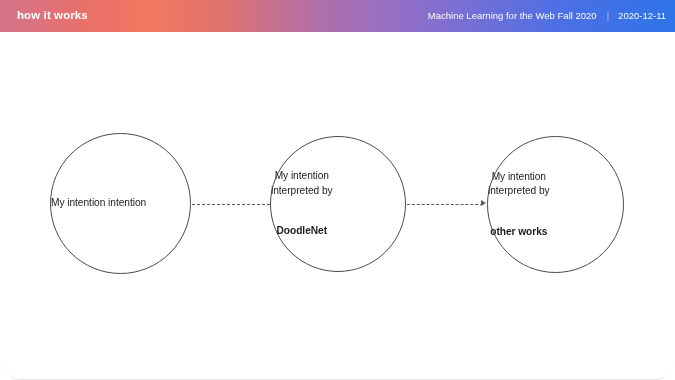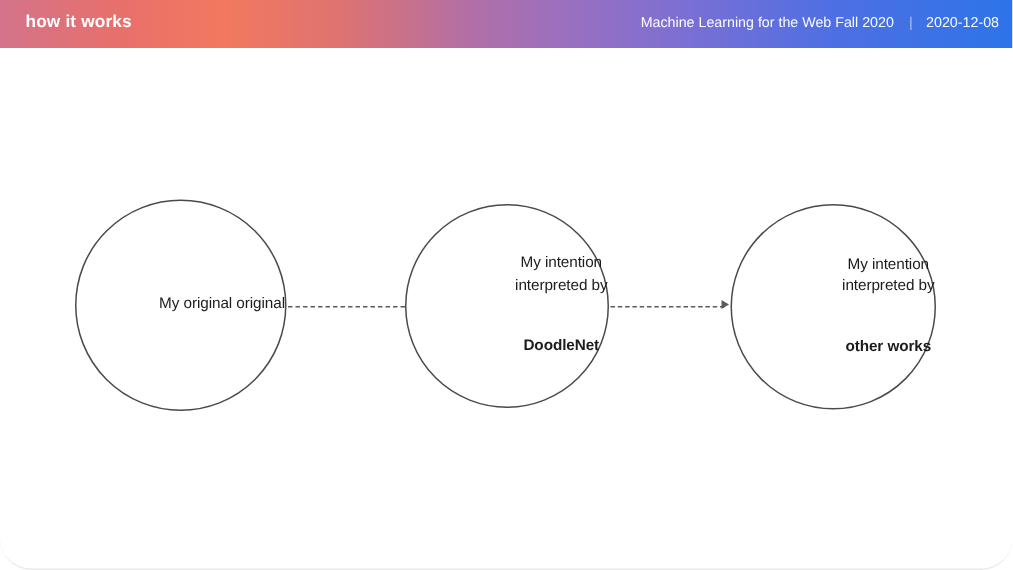"2020-12-08" span.header-date { text: 2020-12-08 -> 2020-12-11 }
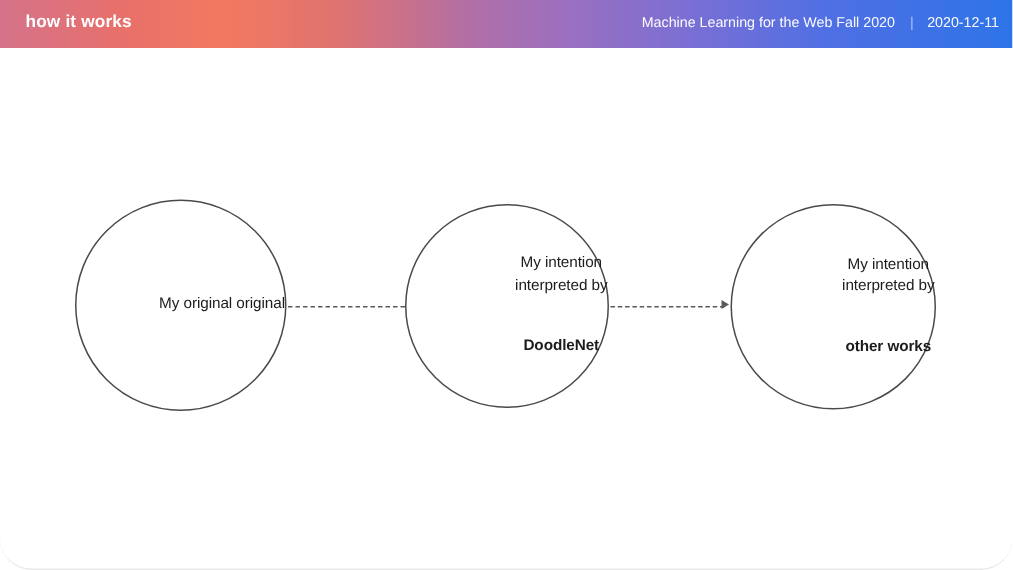"My intention" .node { justify-content: flex-end -> flex-start }
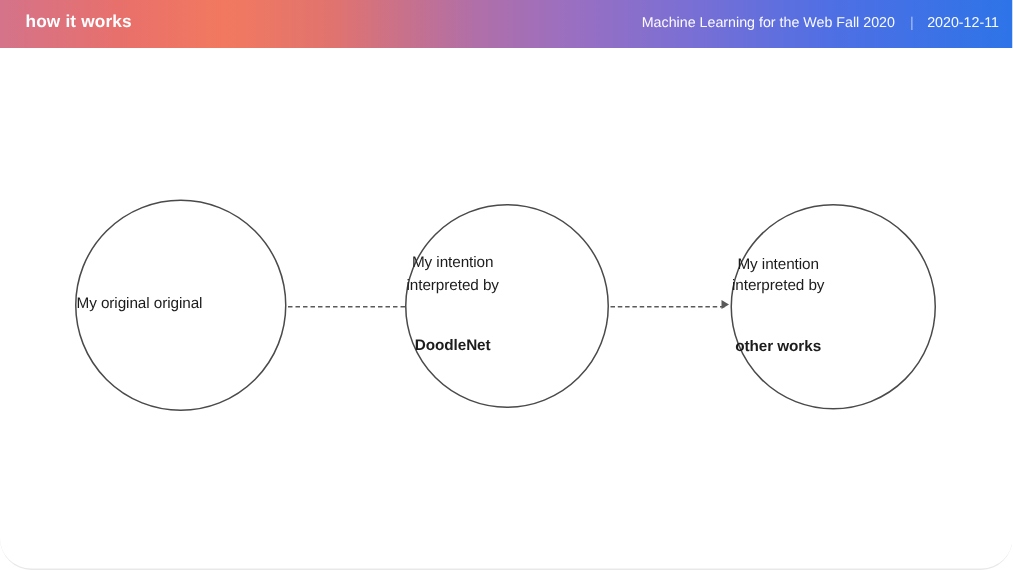"My original original" span.line { text: original original -> intention intention }
